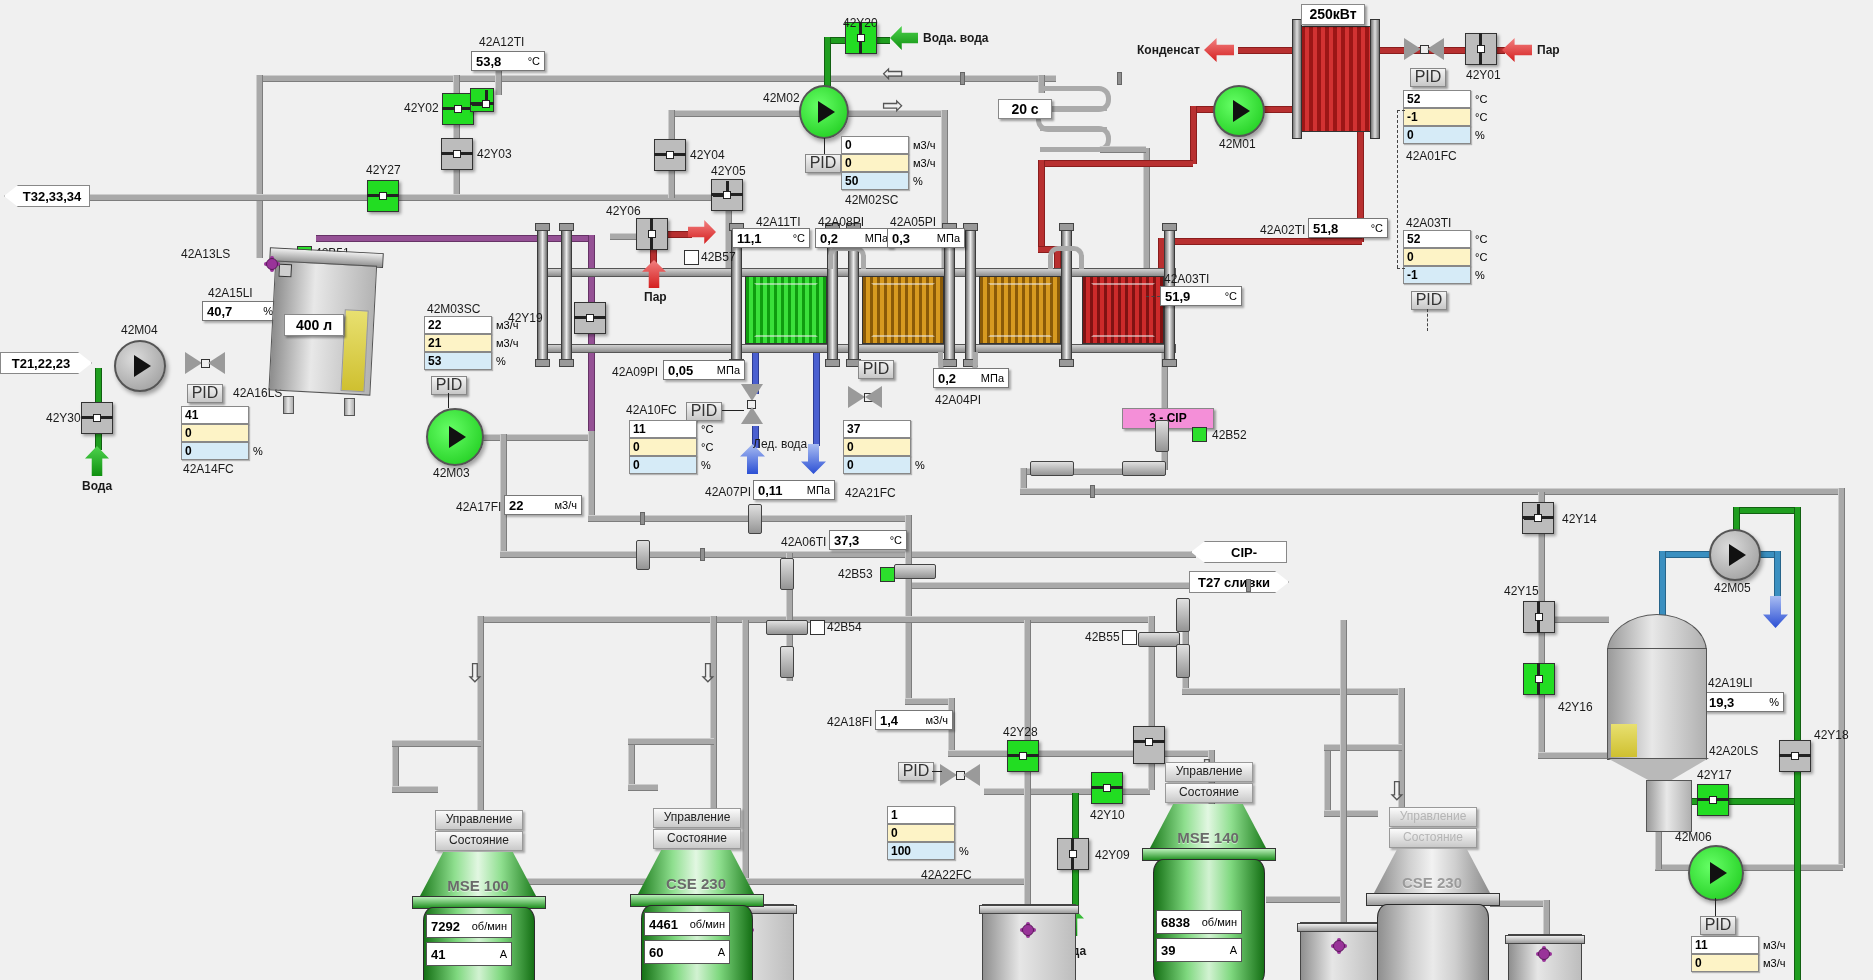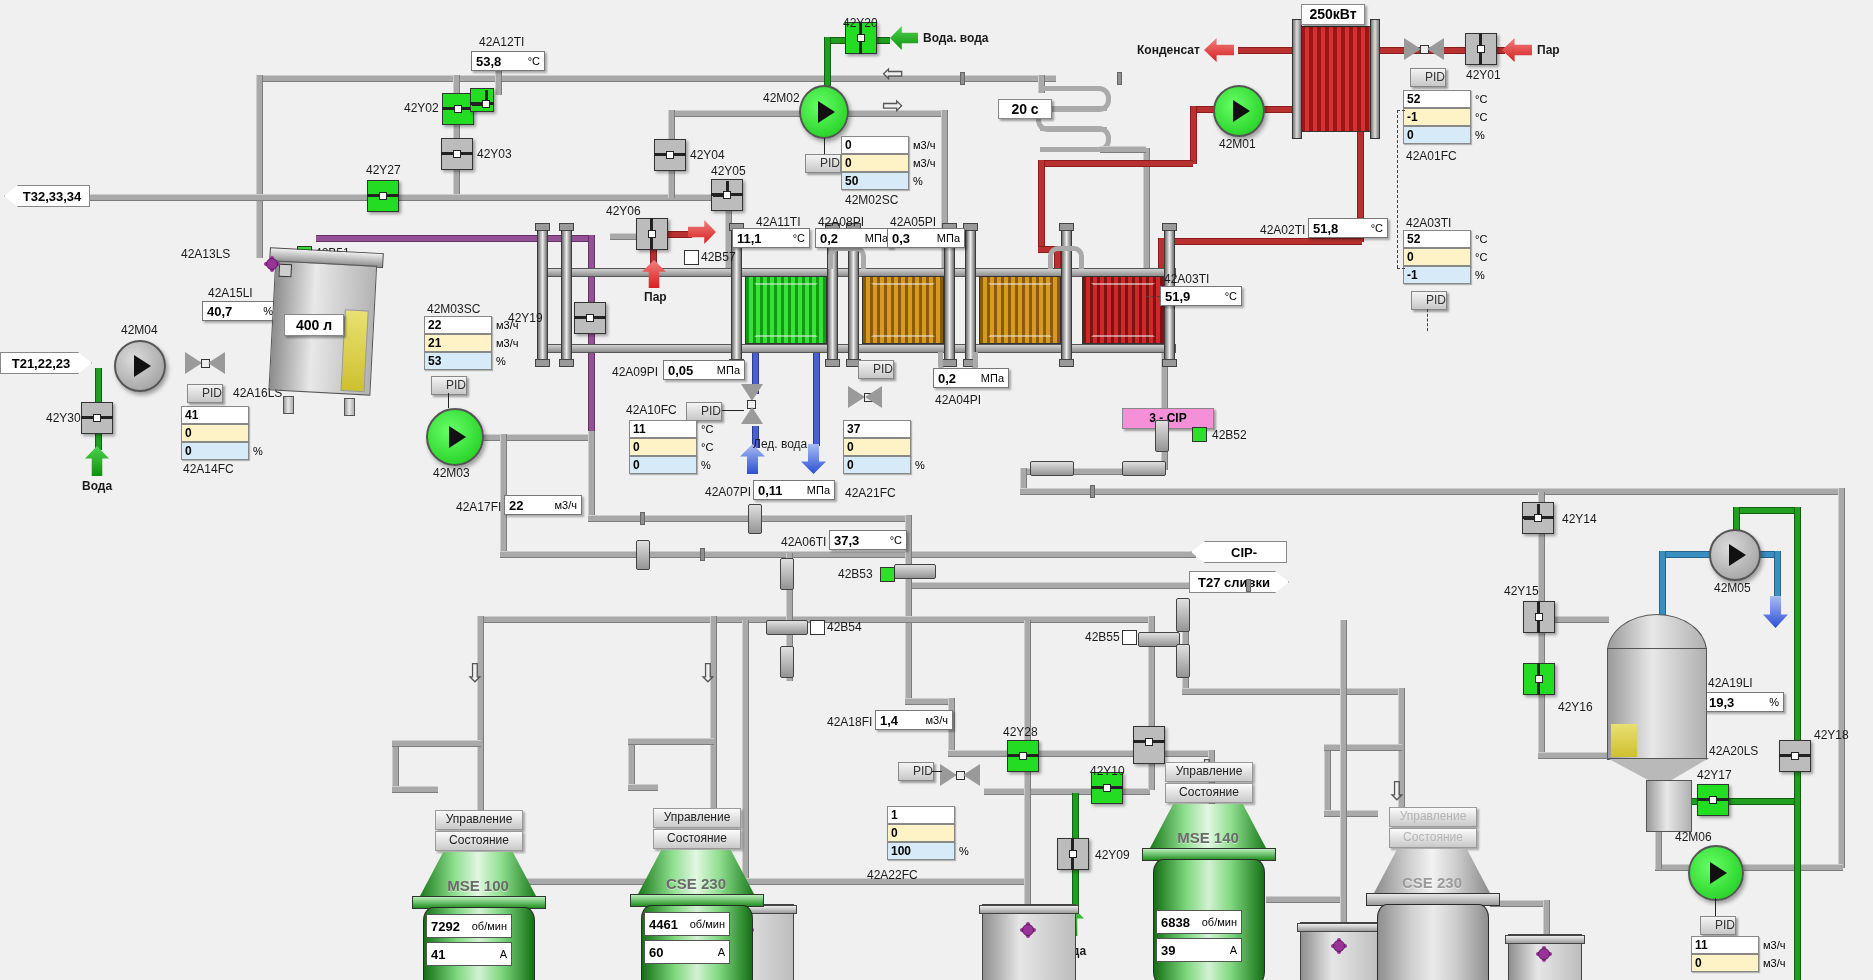"PID" .pid { font-size: 12px -> 16px; text-align: right -> center }
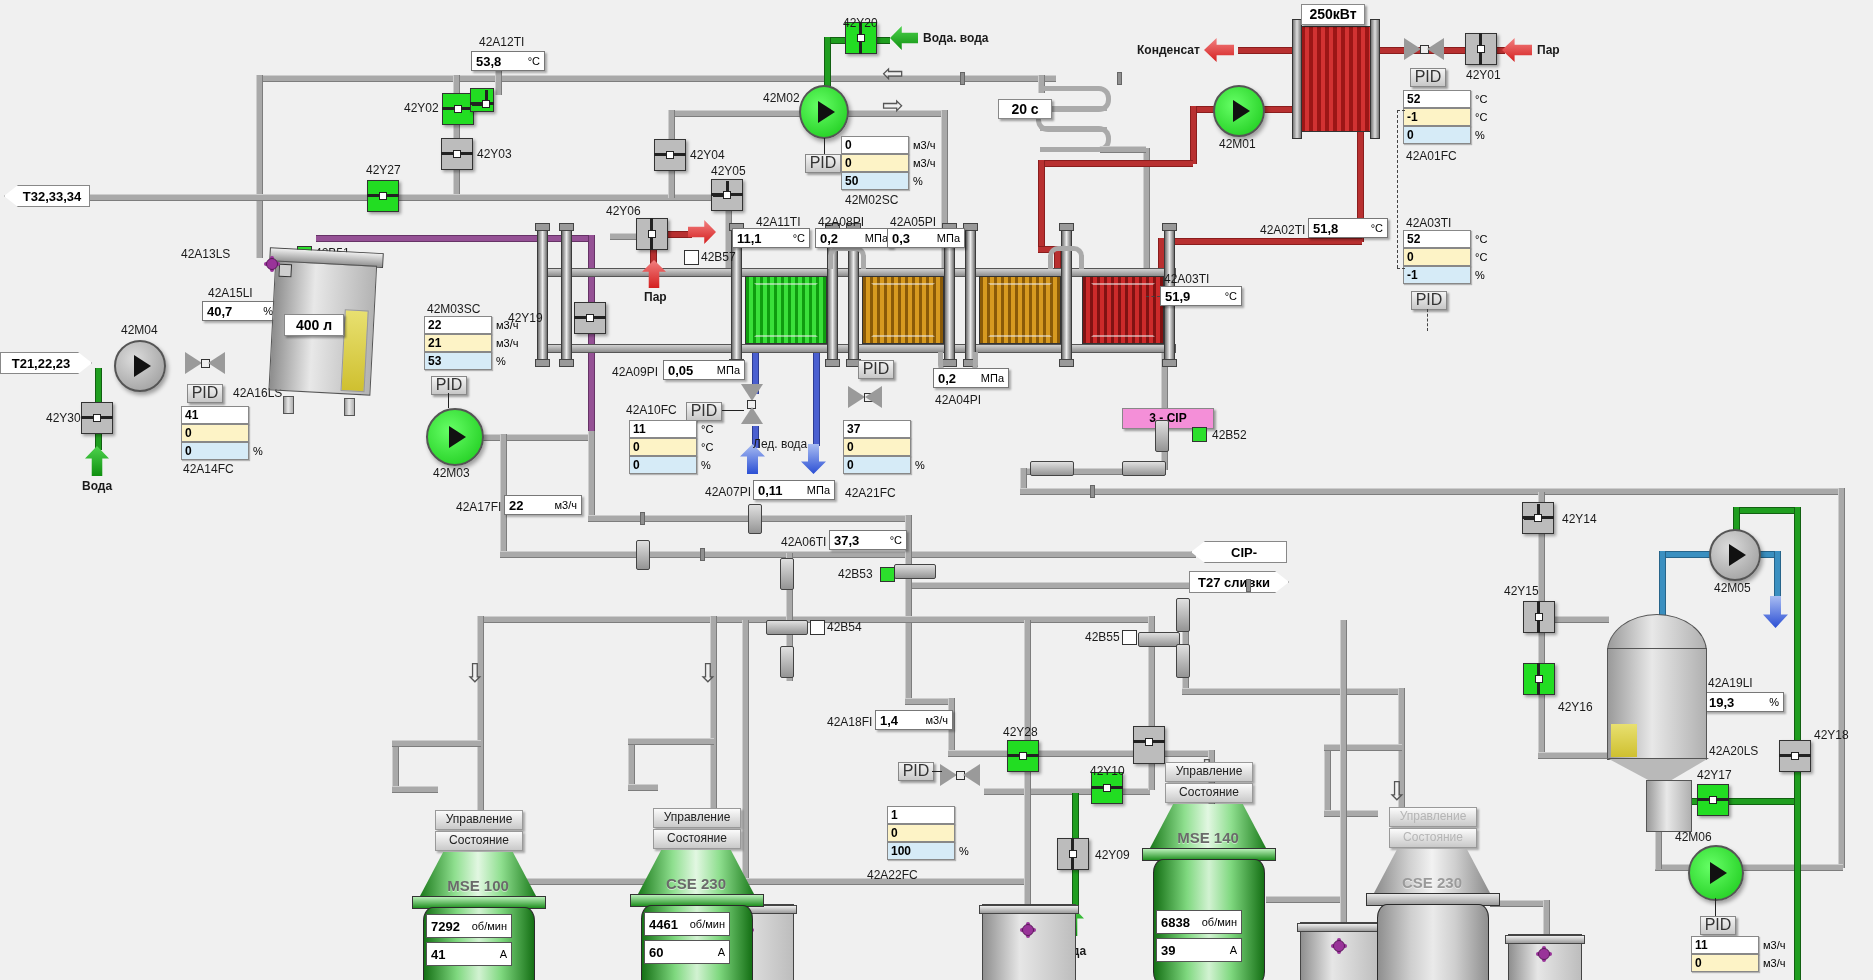"42Y10" div.lbl { top: 764px -> 808px }
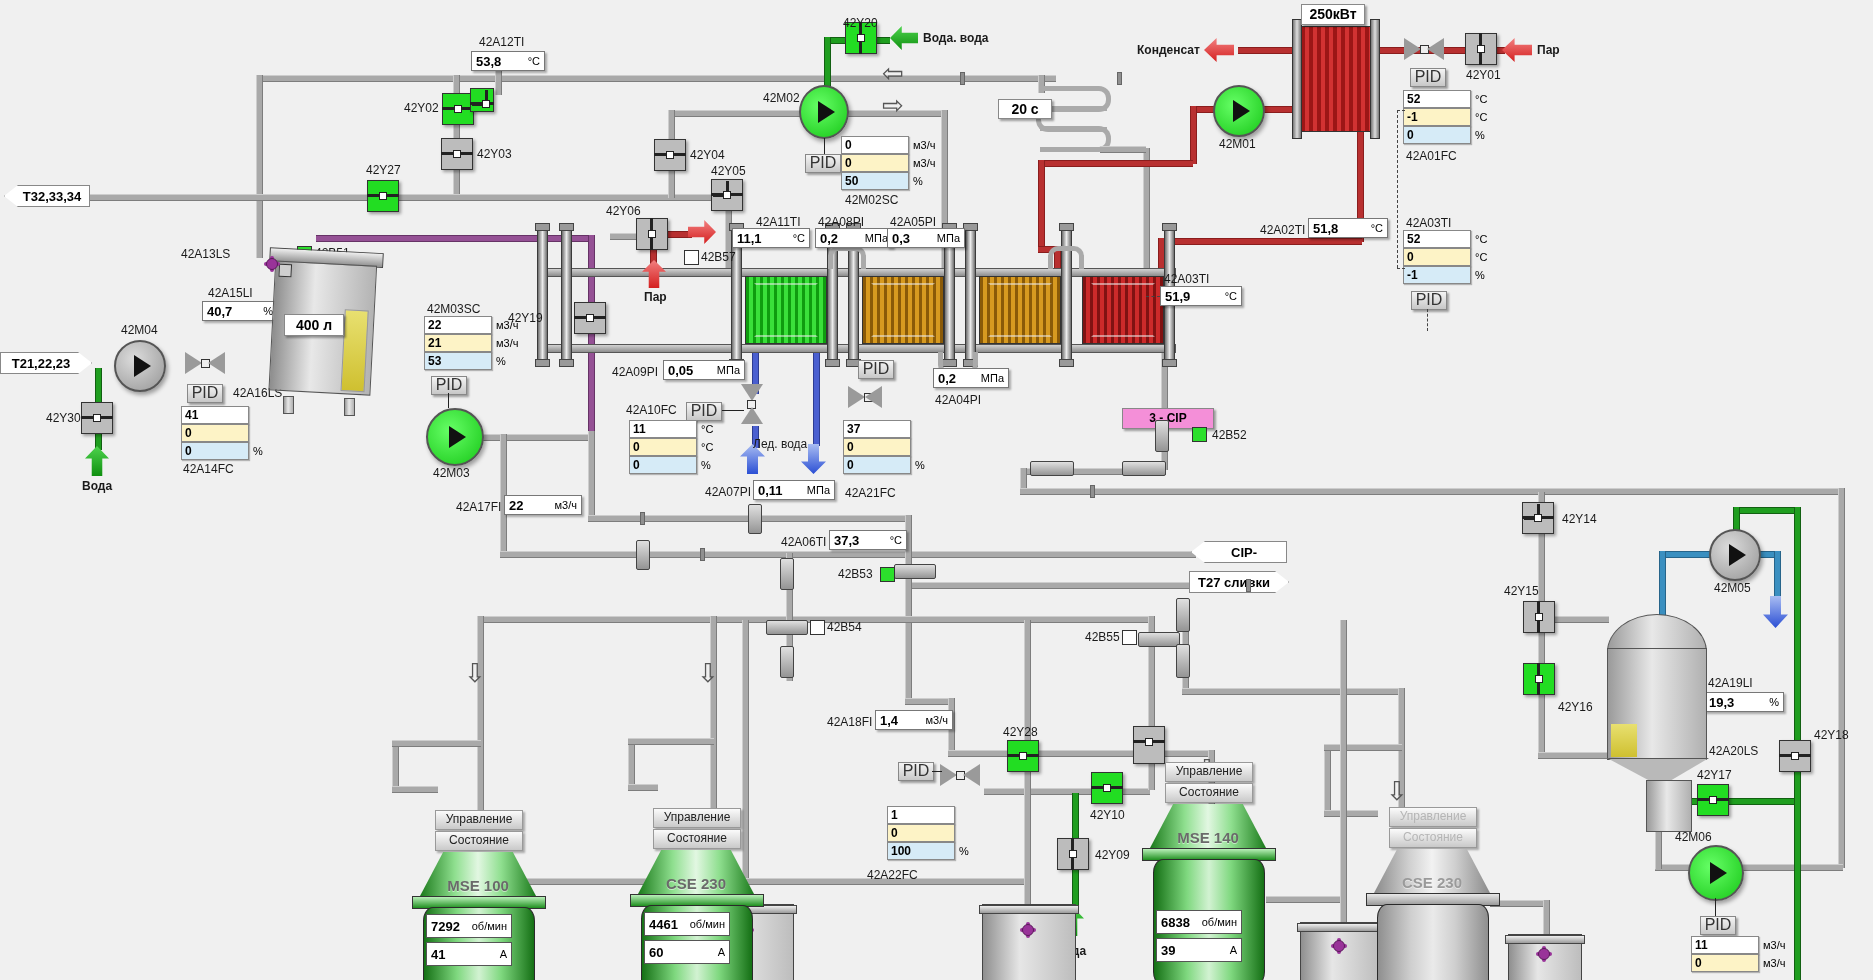"42A22FC" div.lbl { left: 867px -> 921px }
